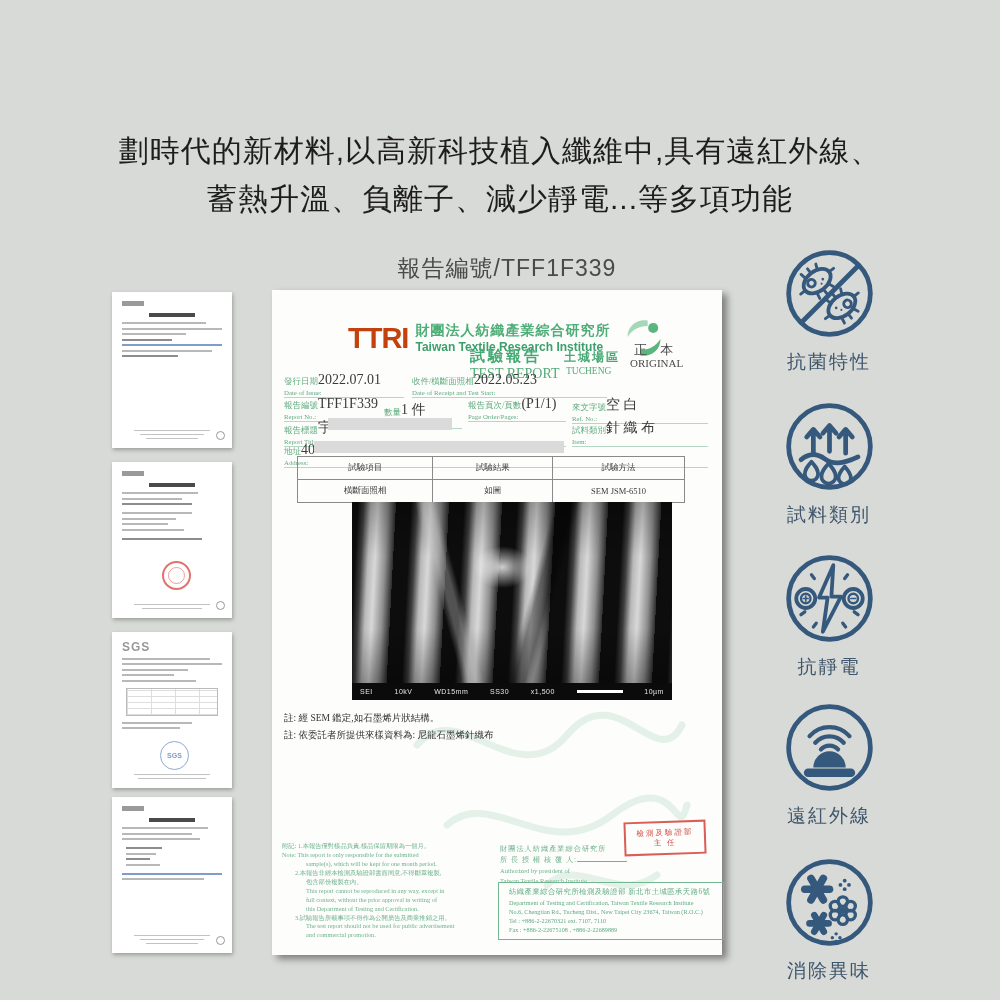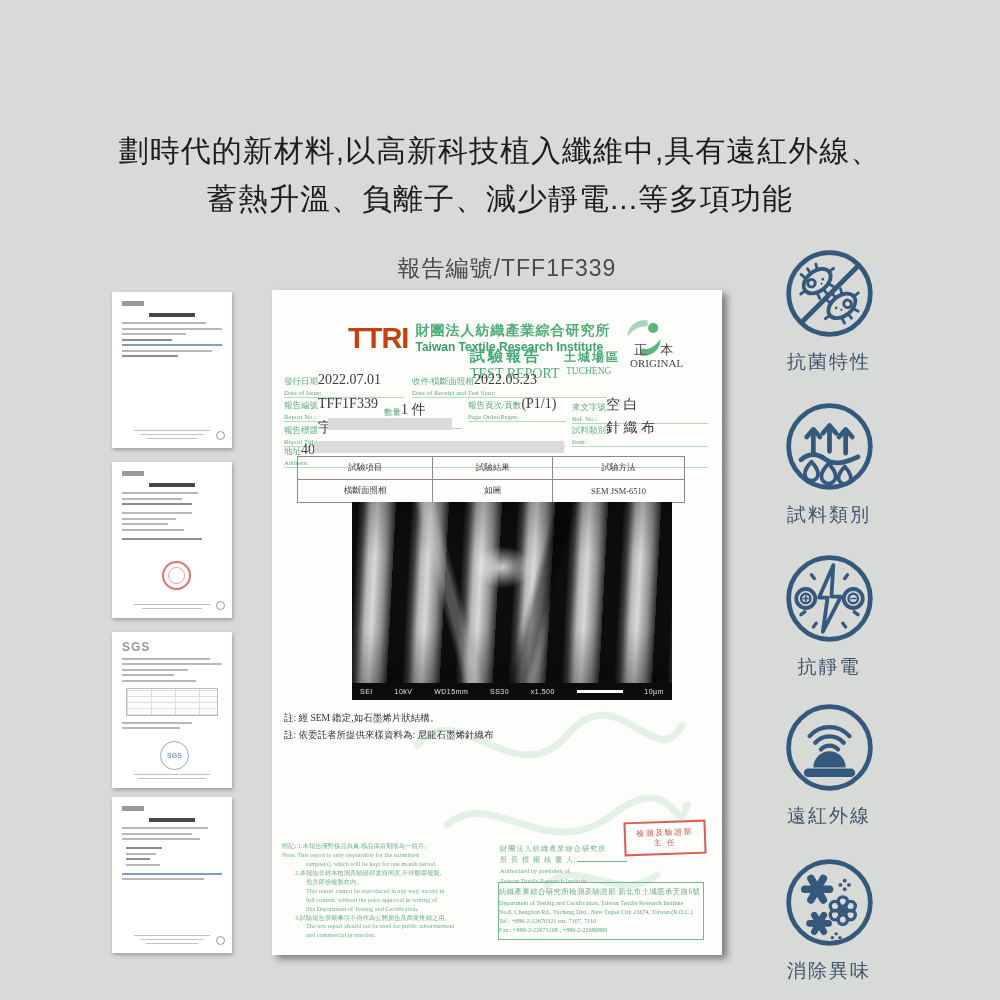"紡織產業綜合研究所檢測及驗證部 新北市土城區承天路6號" .addr-box { padding: 4px 0 -> 4px 10px }
